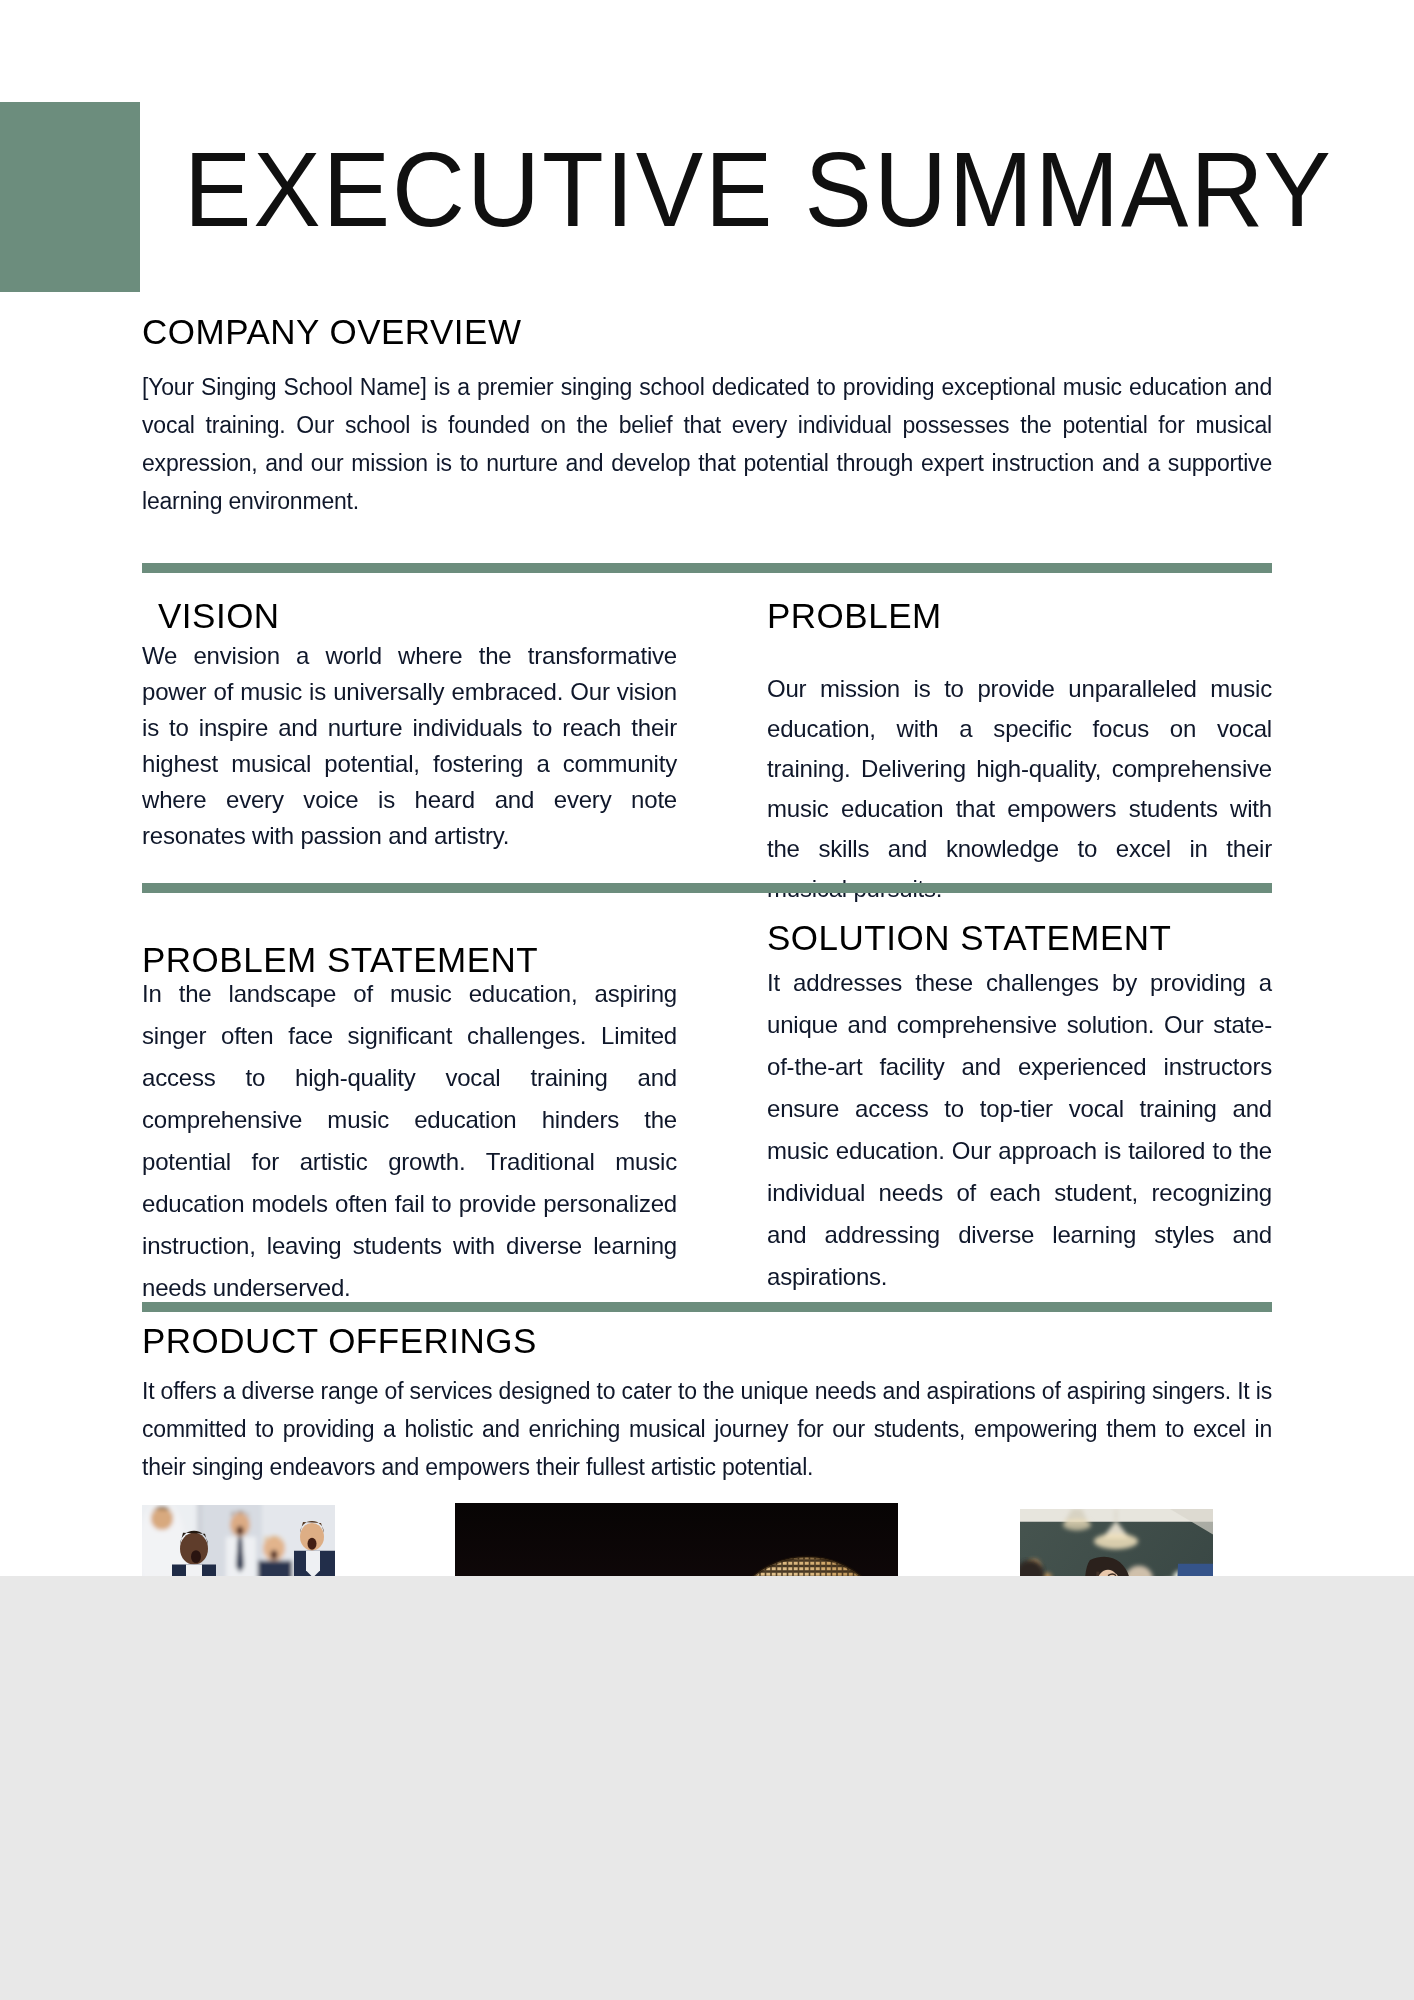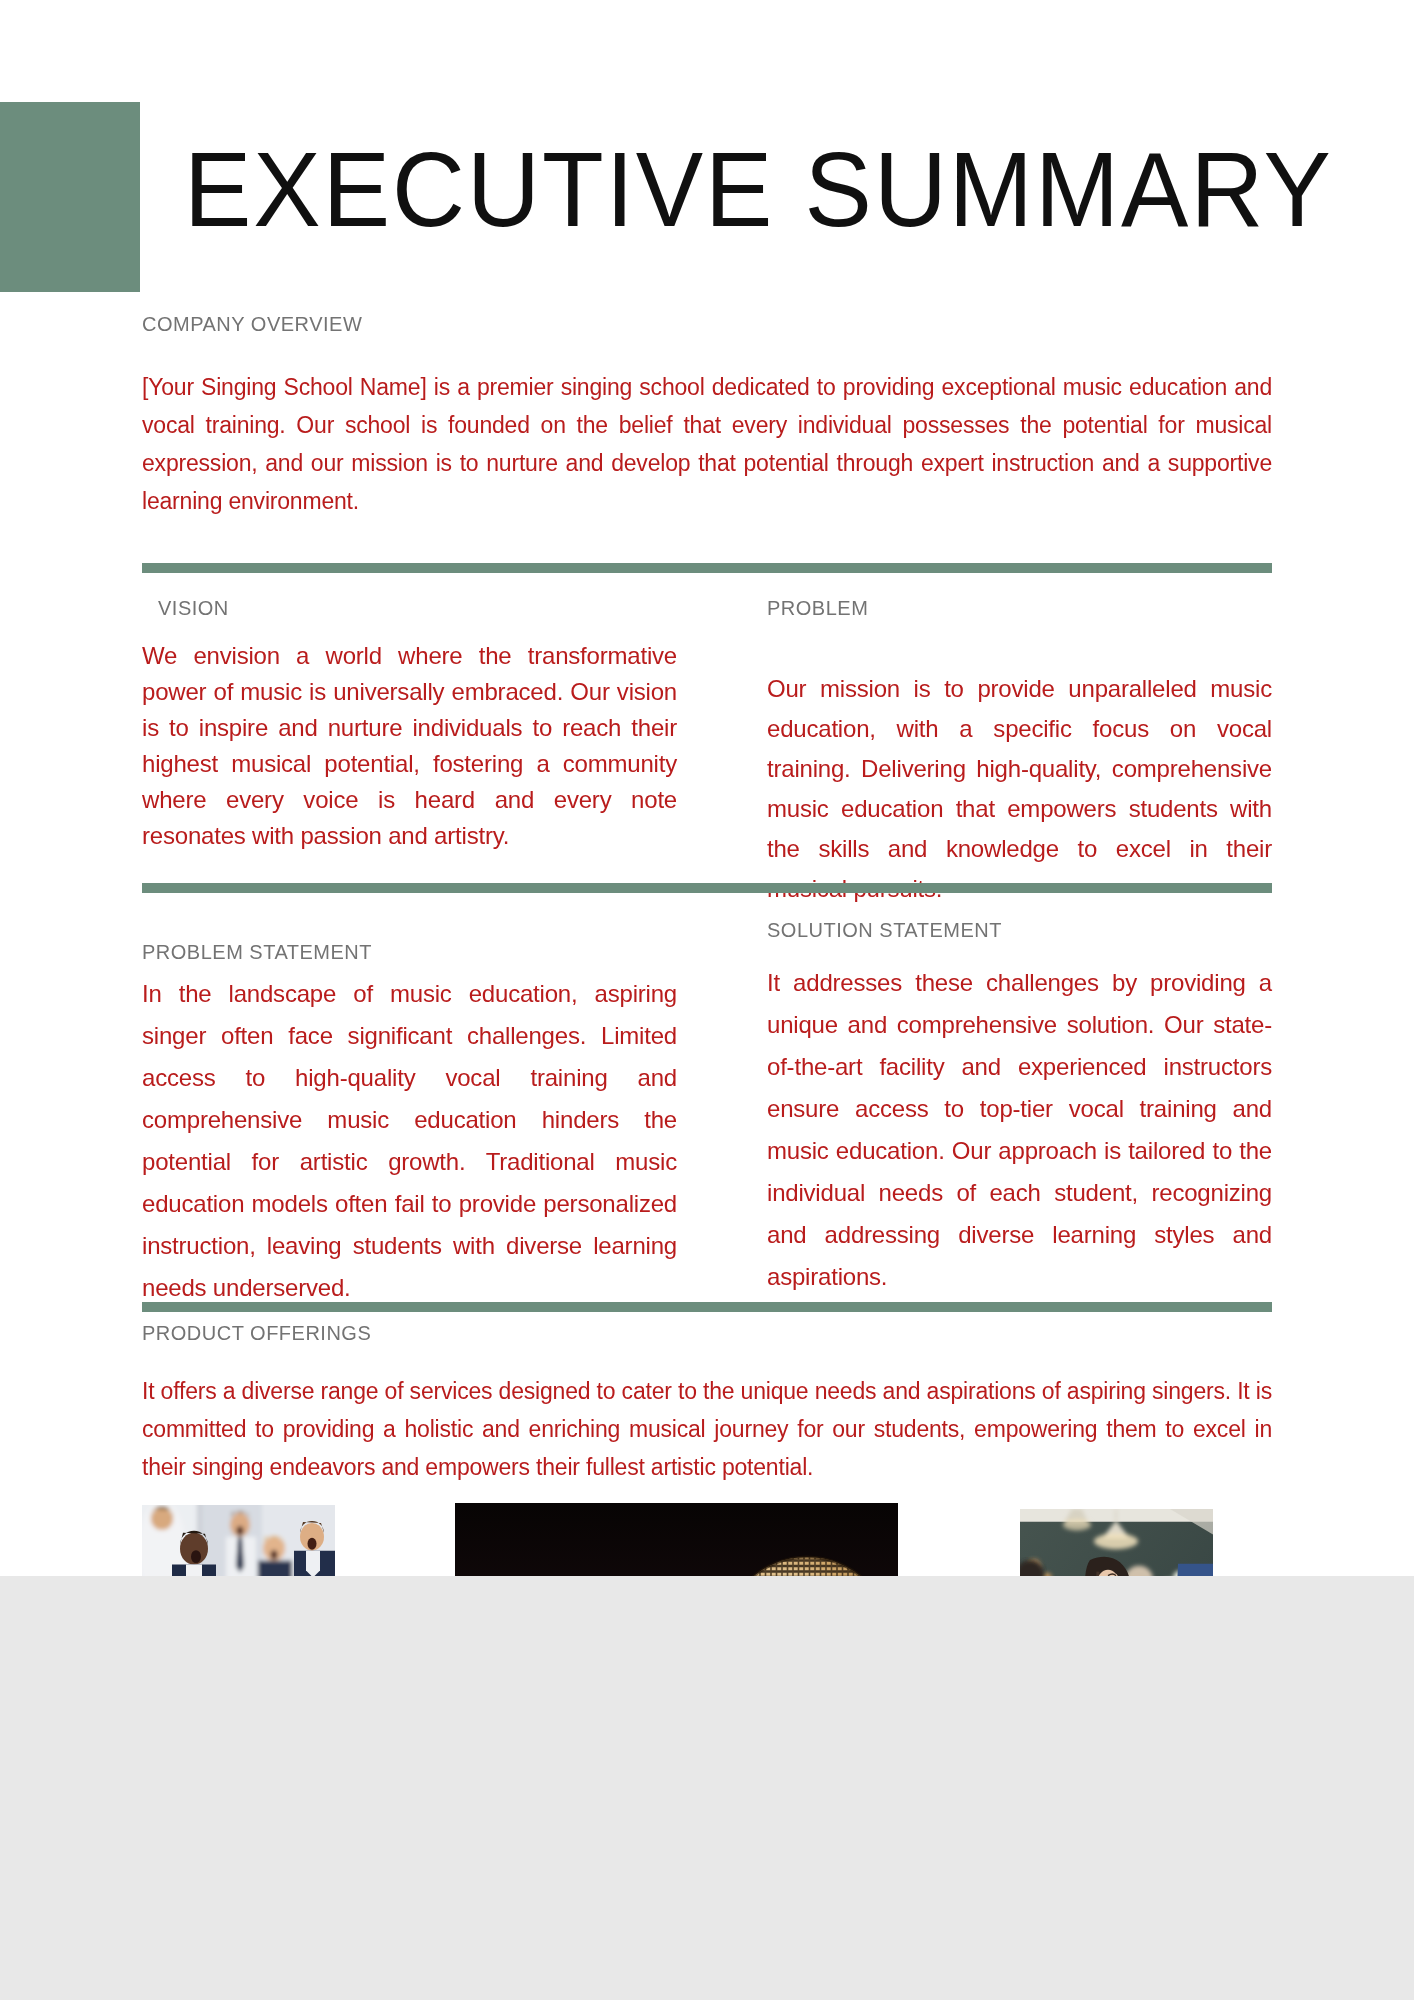"COMPANY OVERVIEW" .sec-heading { color: #737373 -> #000000; font-size: 20px -> 35px }
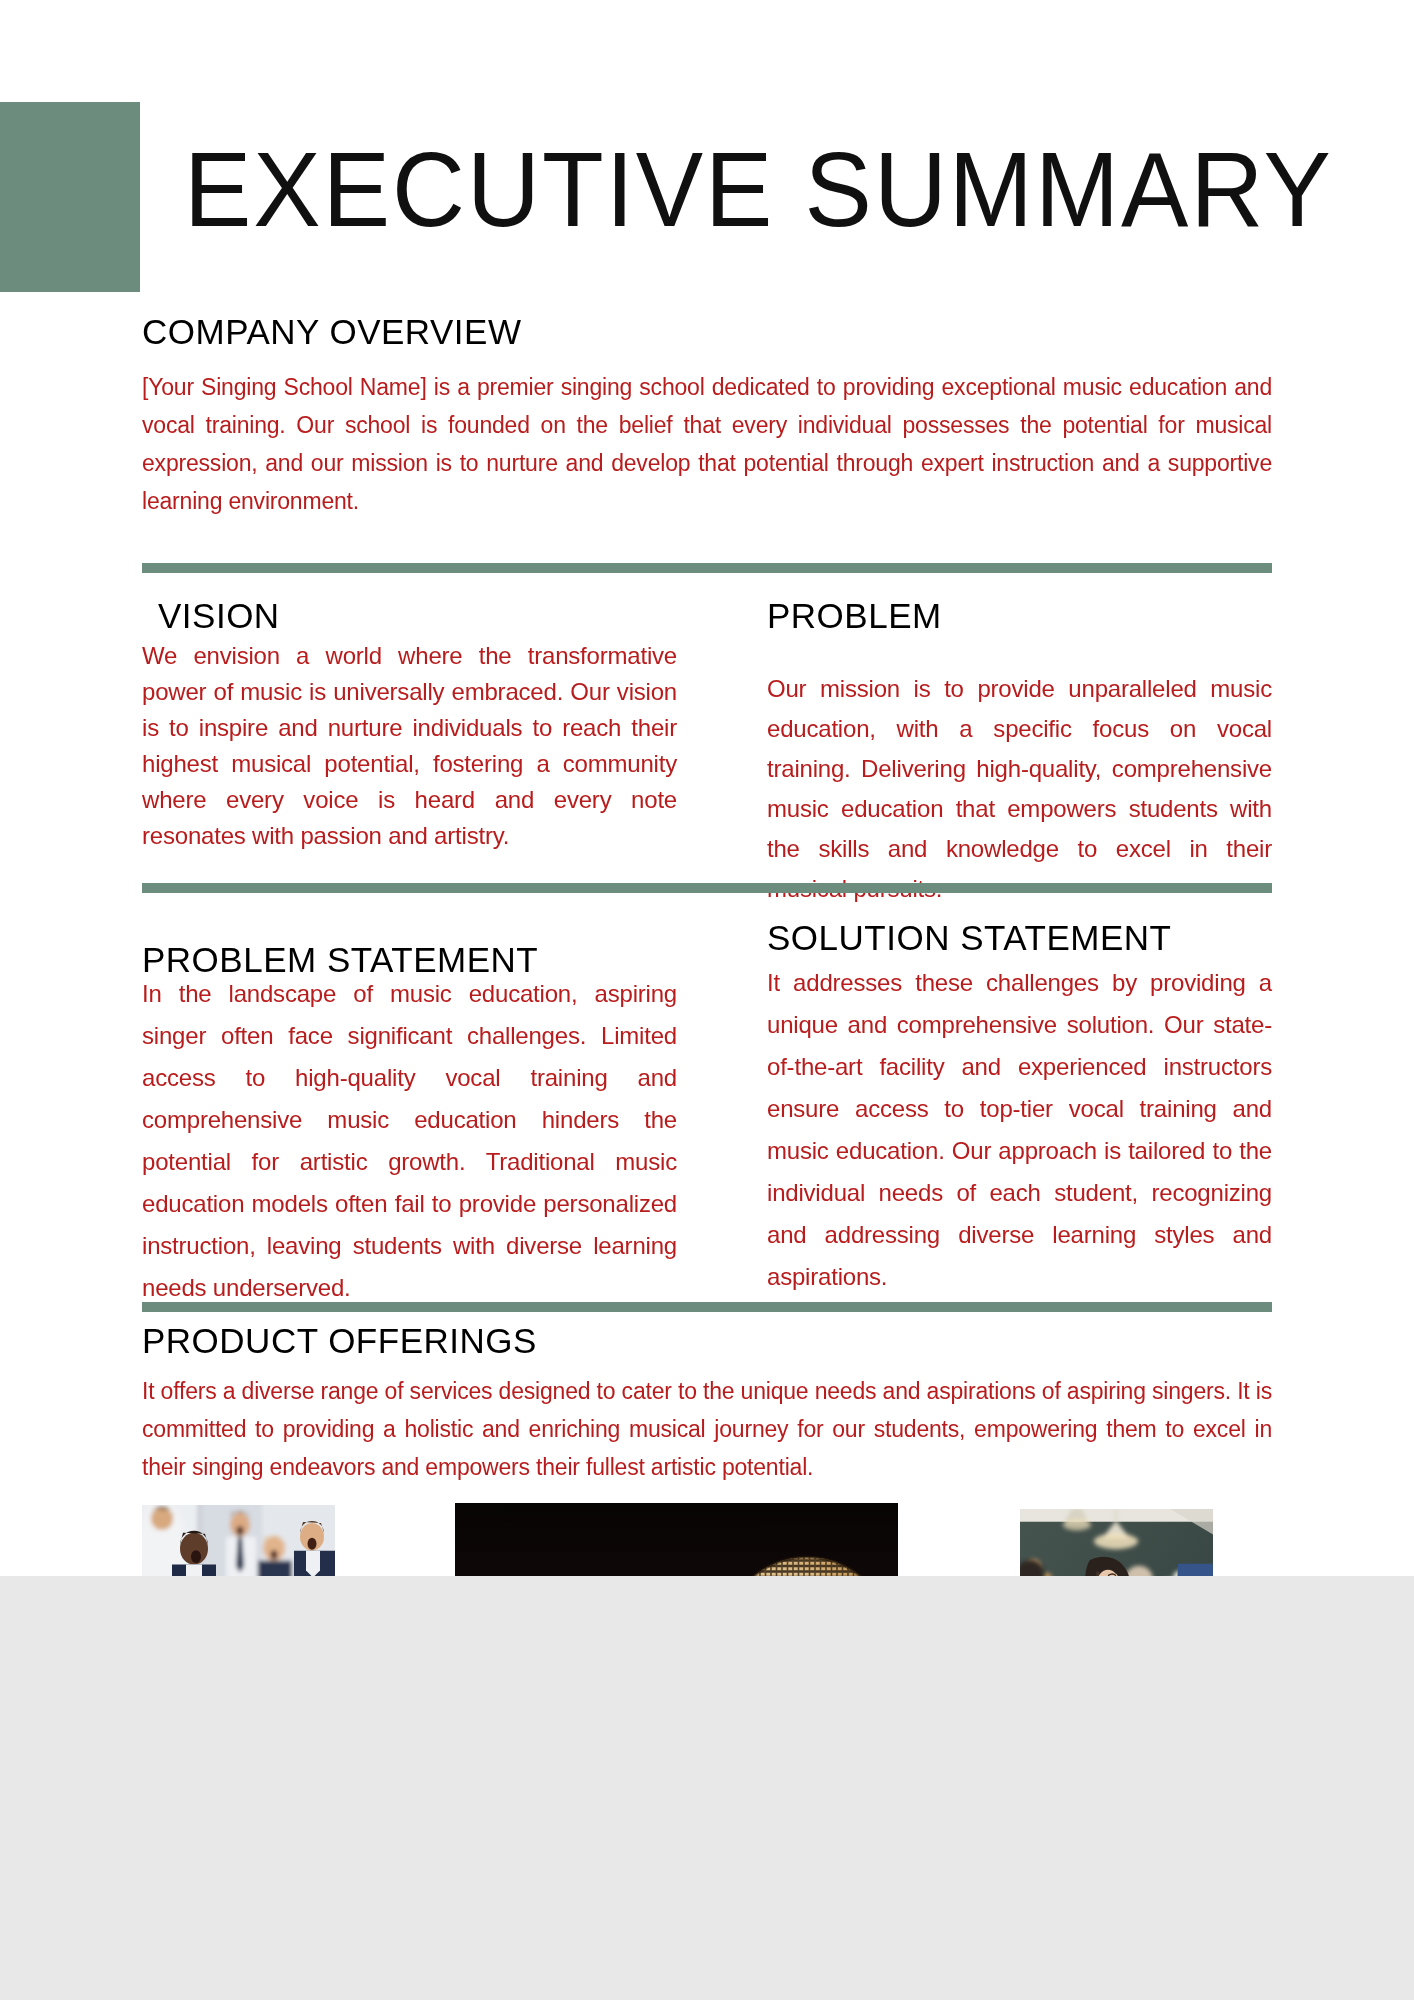"[Your Singing School Name] is" .para { color: #b91c1c -> #0f172a }
